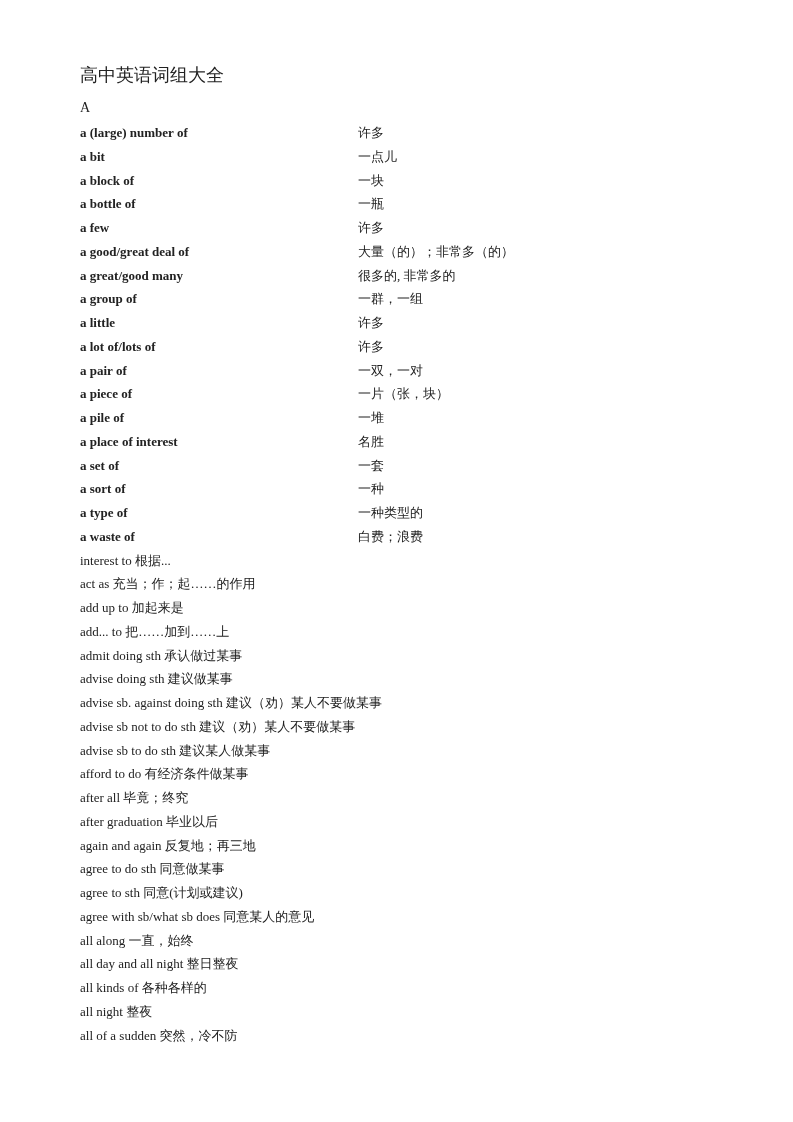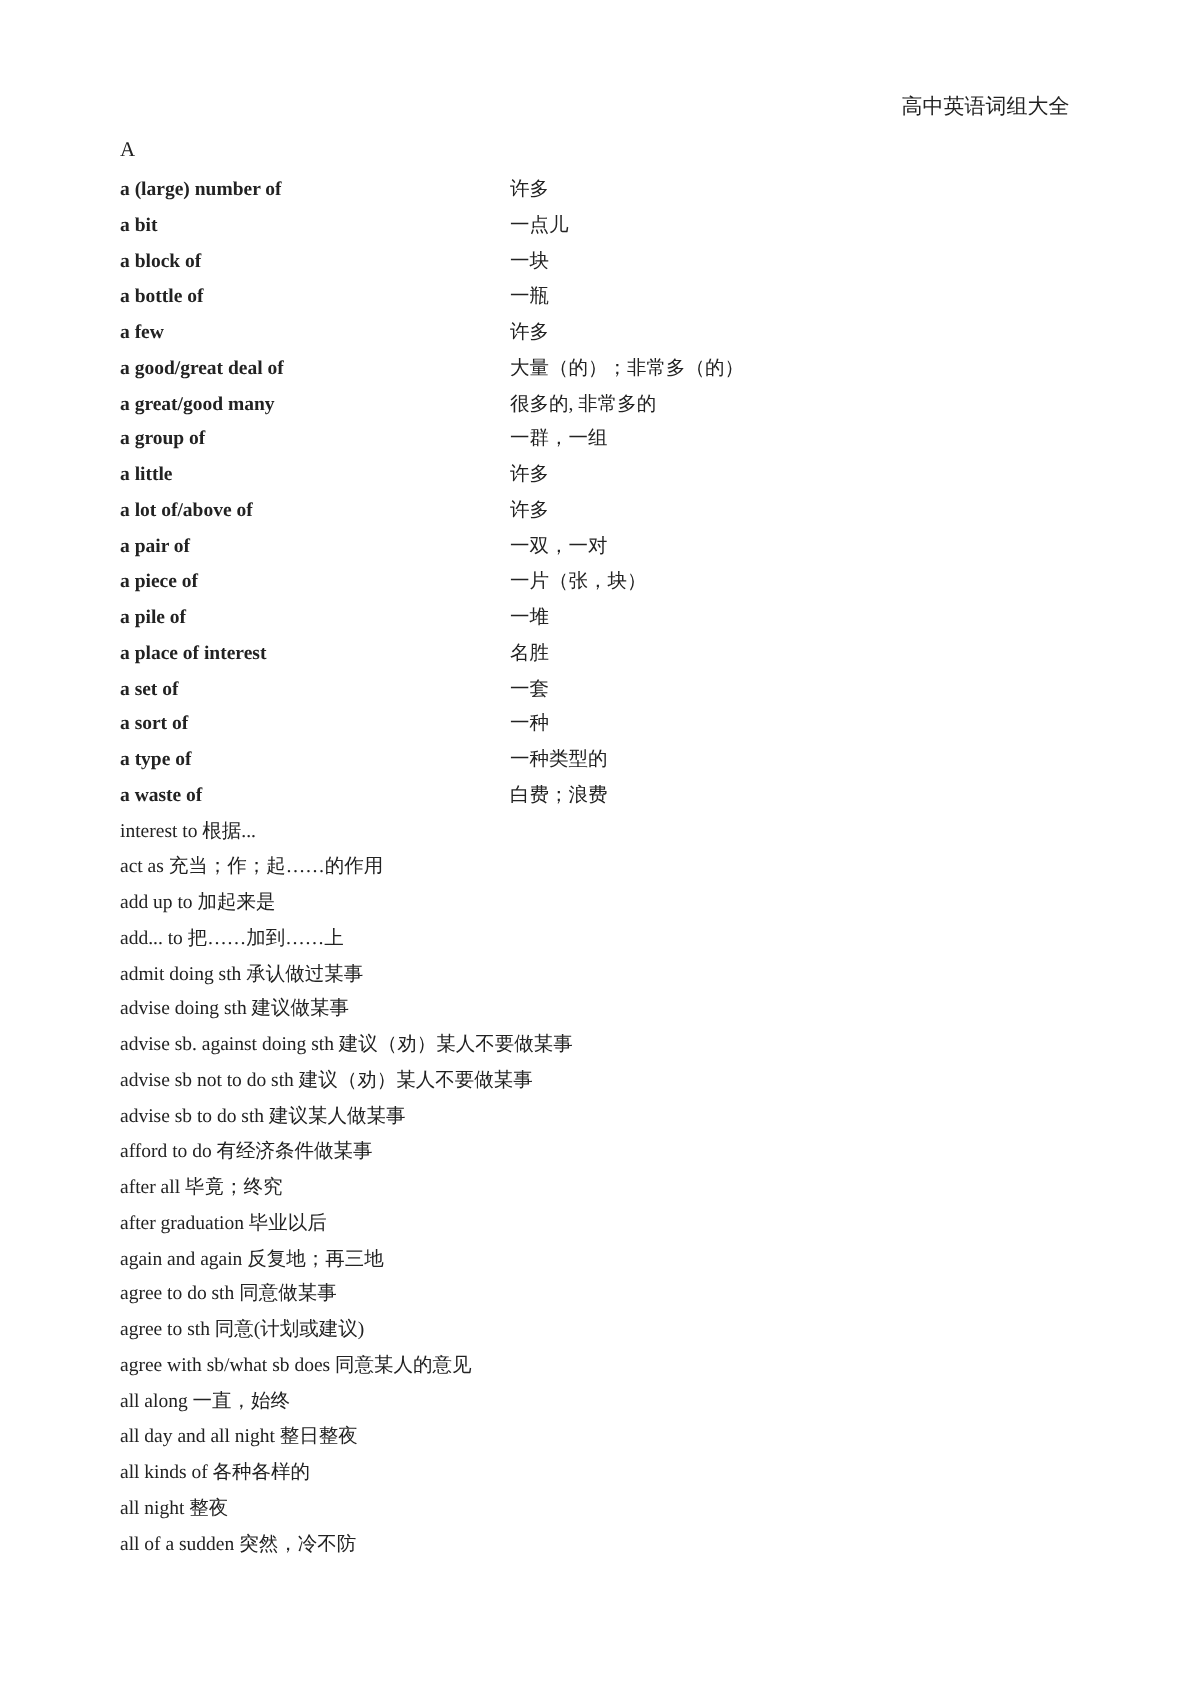"高中英语词组大全" .page-title { font-size: 14px -> 18px; text-align: right -> none }
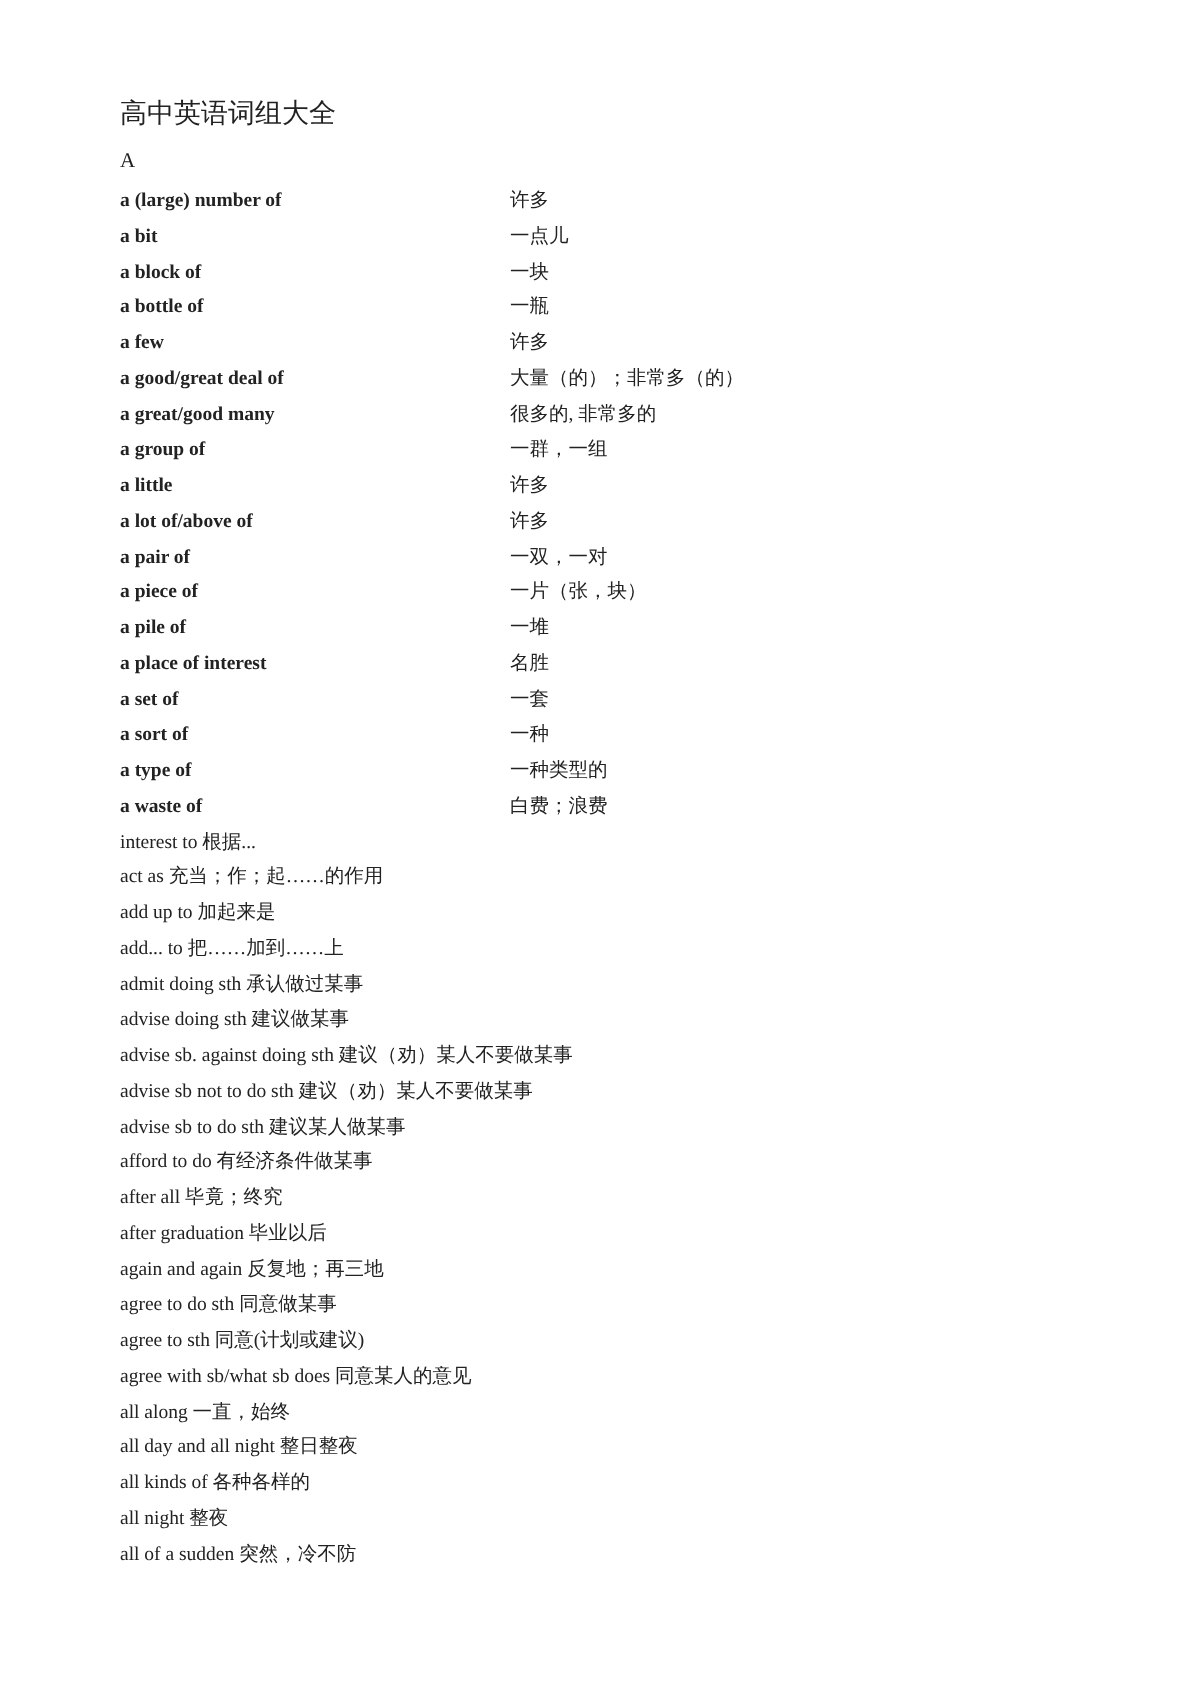"许多" .entry-meaning { margin-left: none -> 18px }
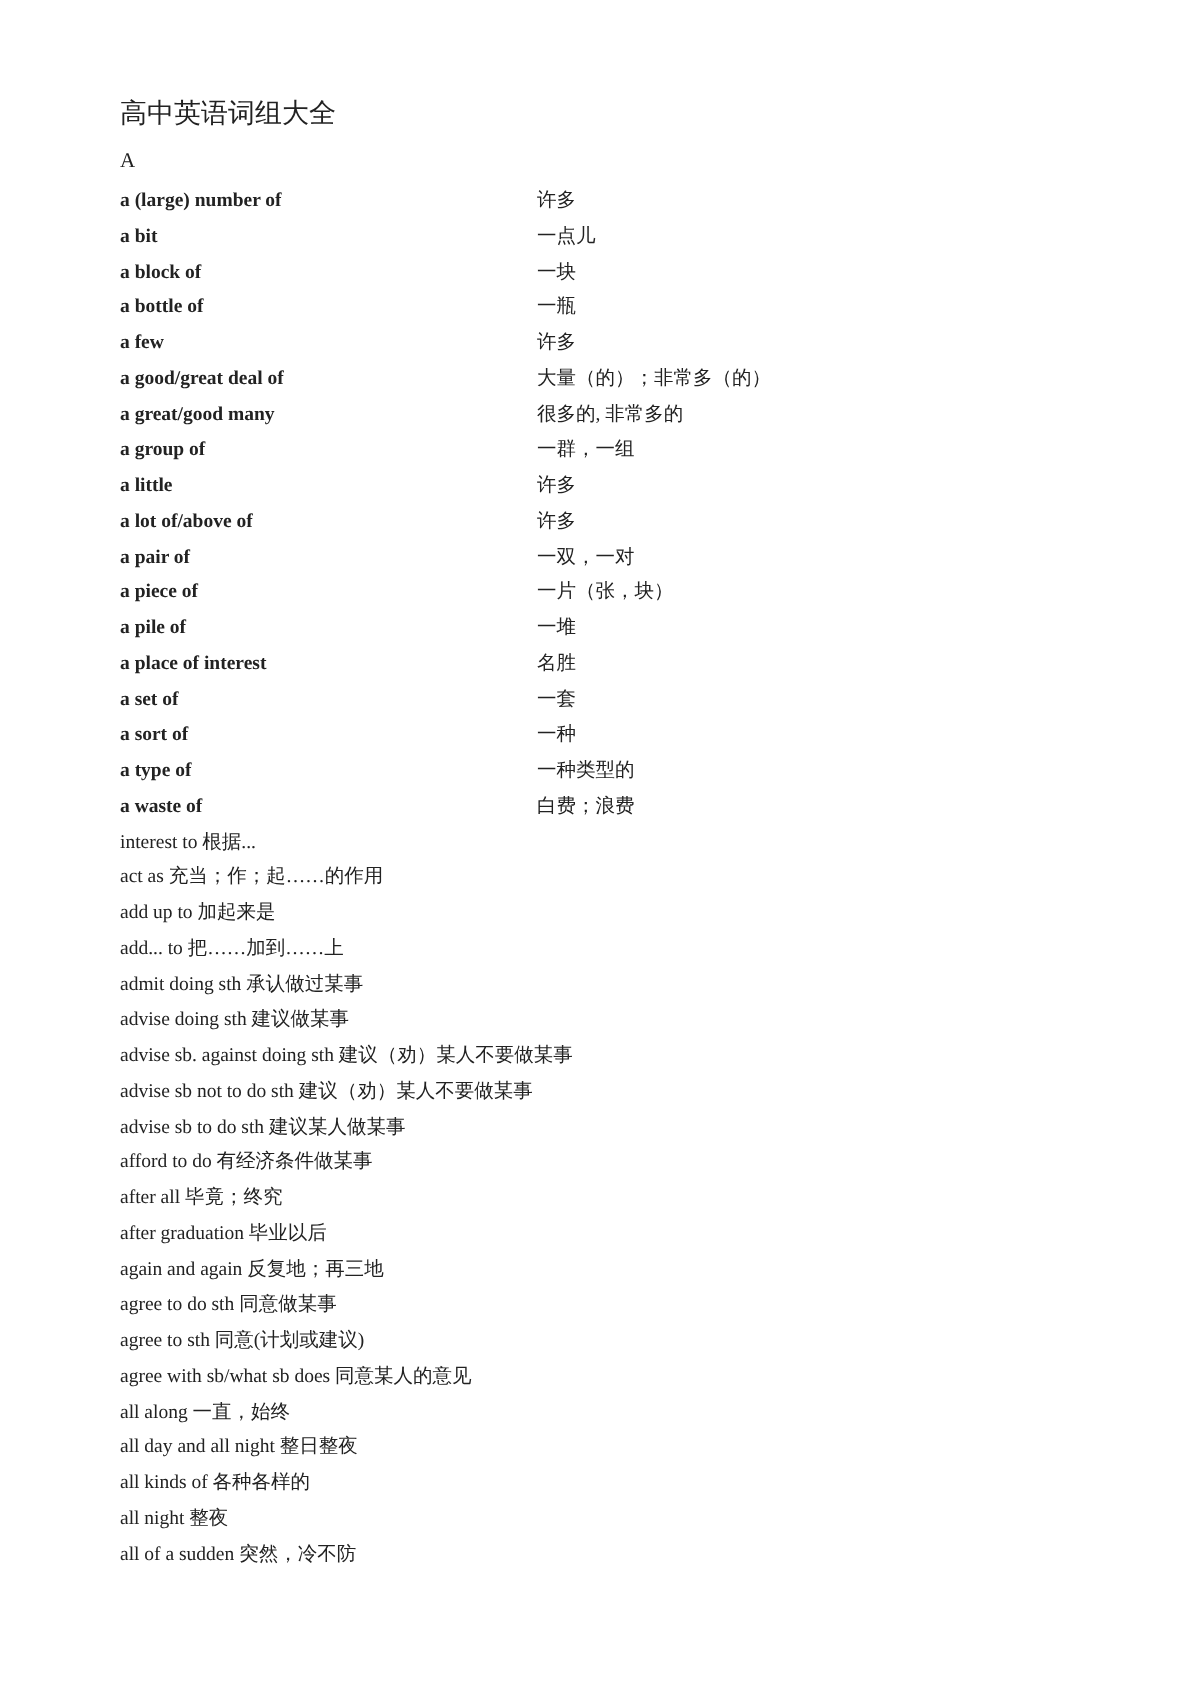"a lot of/above of" span.entry-phrase { text: of/above -> of/lots }
